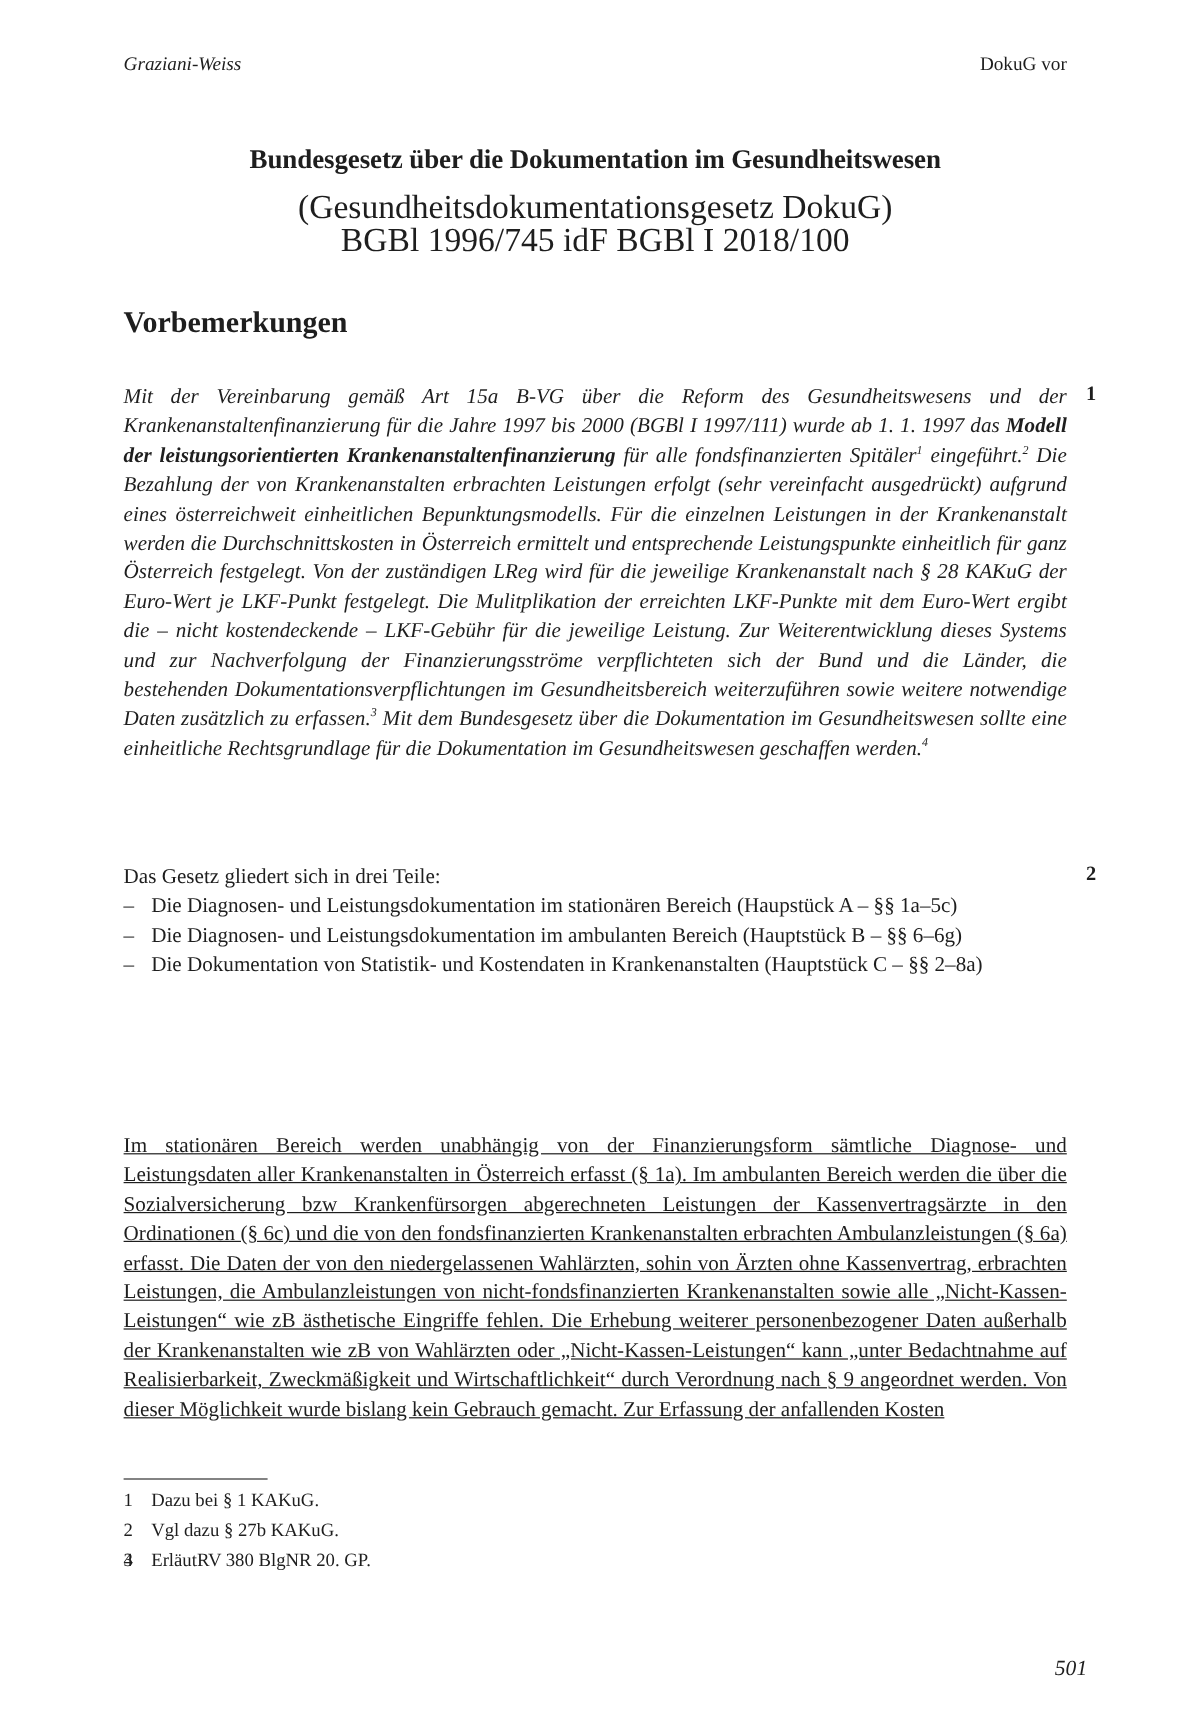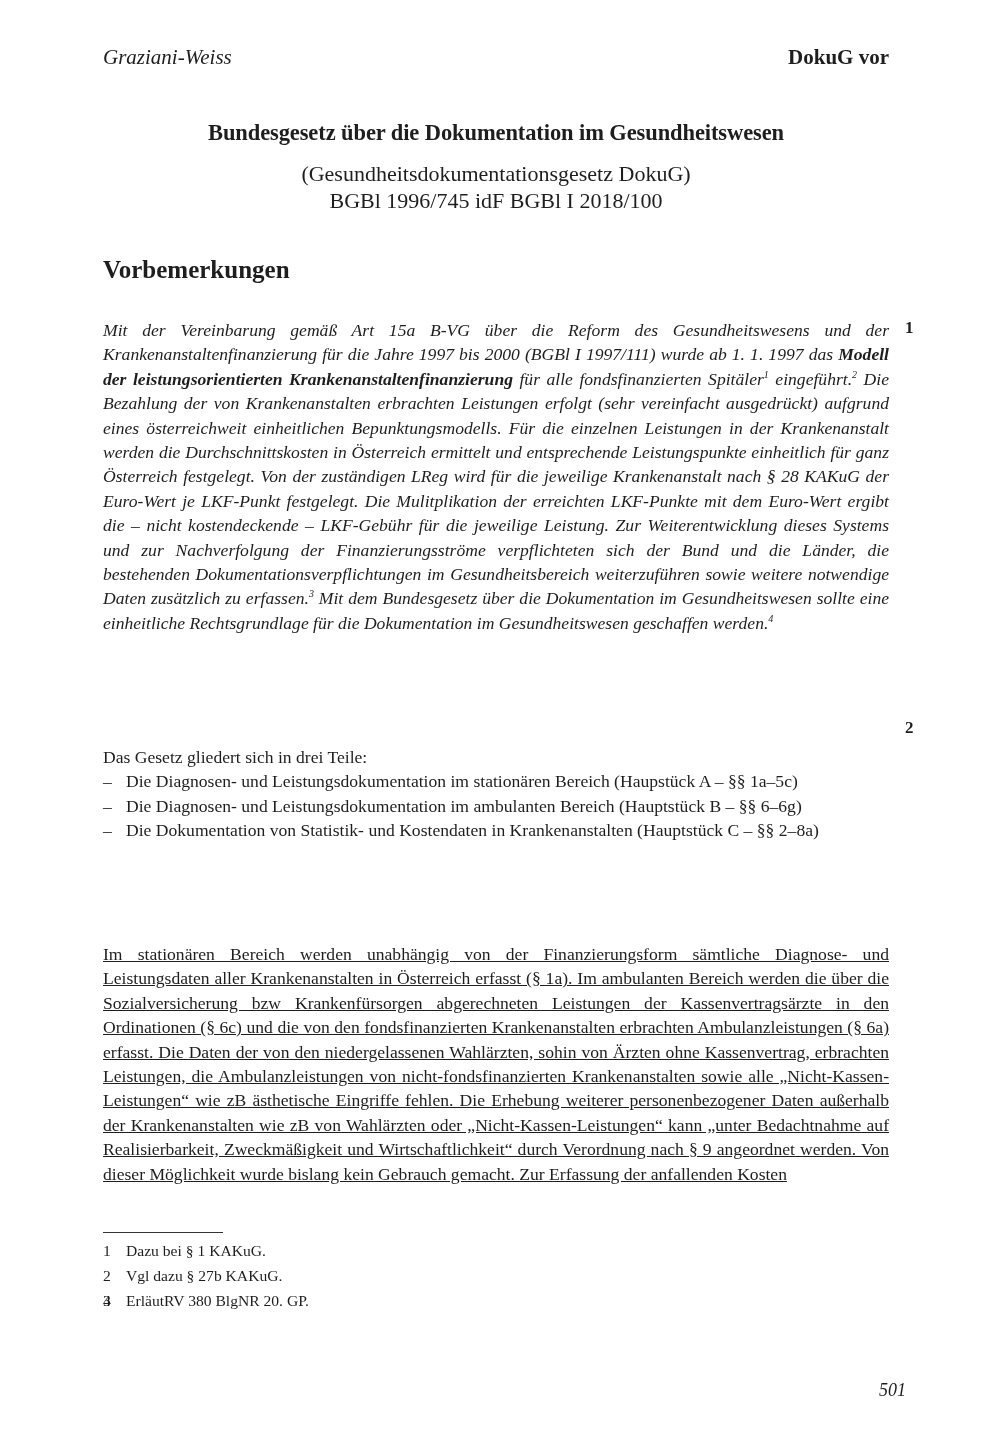"Graziani-Weiss" .running-head { font-size: 21px -> 16px }
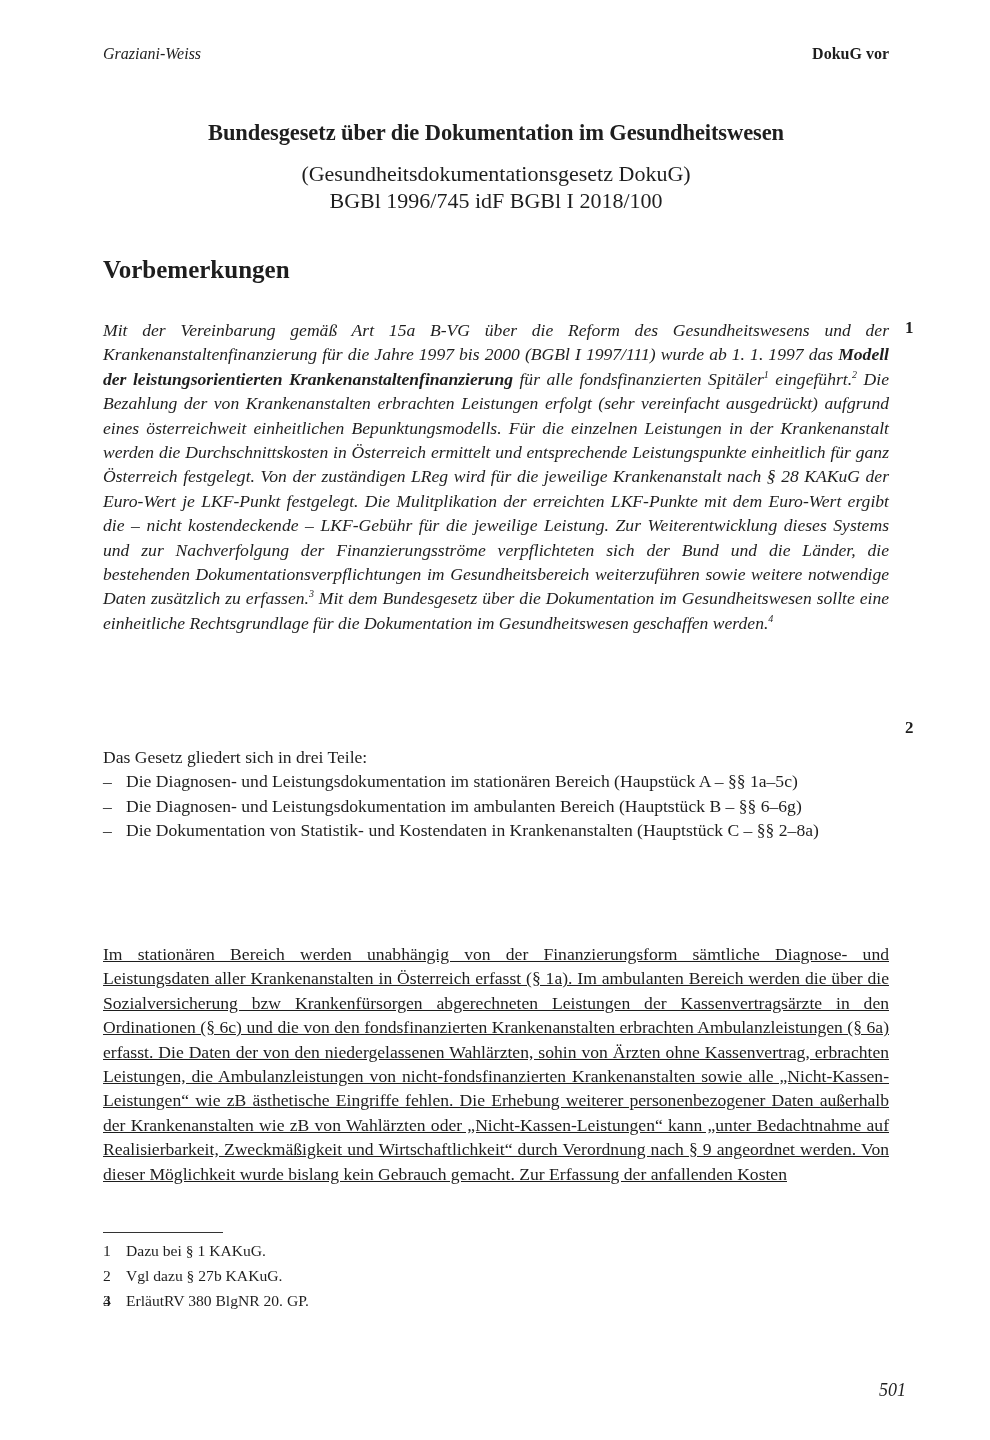"DokuG vor" .rh-right { font-weight: bold -> normal }
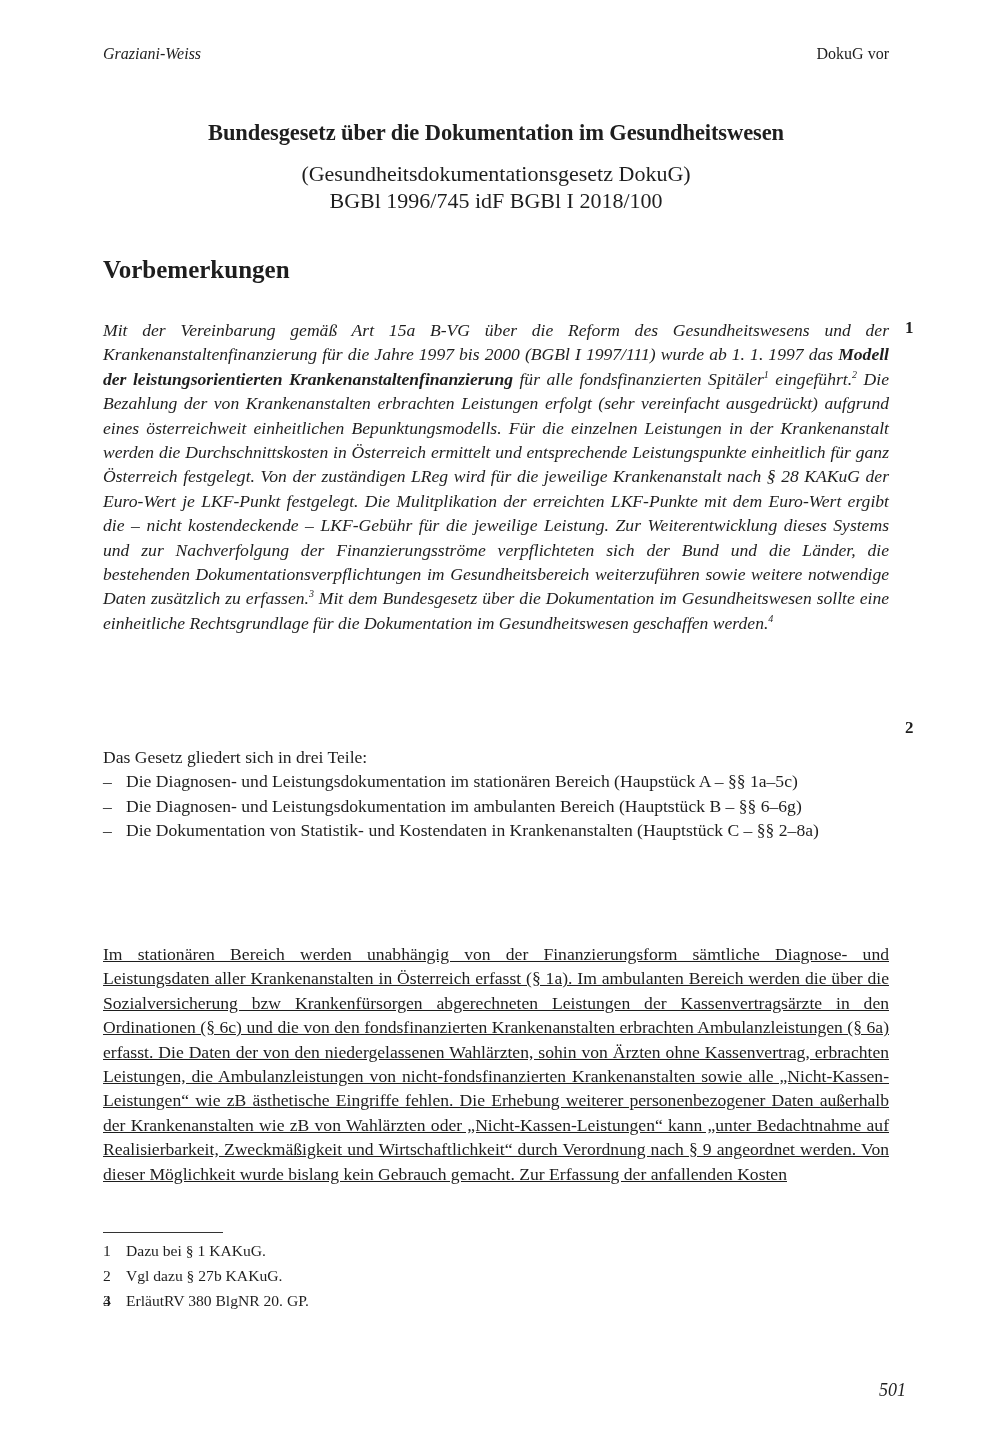"(Gesundheitsdokumentationsgesetz DokuG)" .subtitle { font-size: 22px -> 28px }
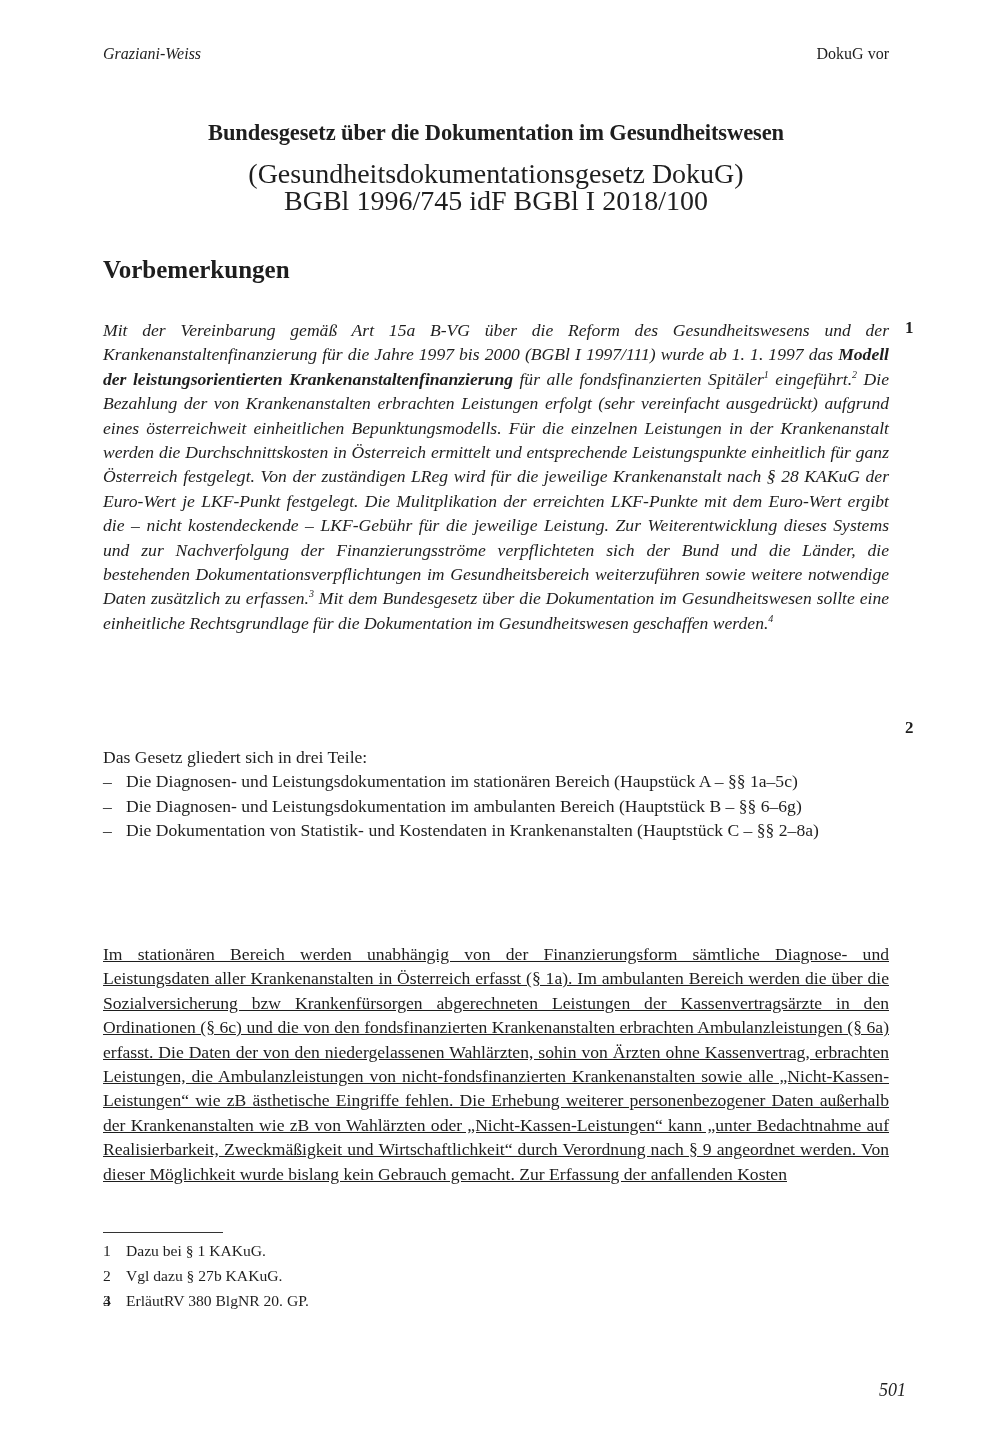"Das Gesetz gliedert sich in" .para2 { margin-top: 27px -> none }
